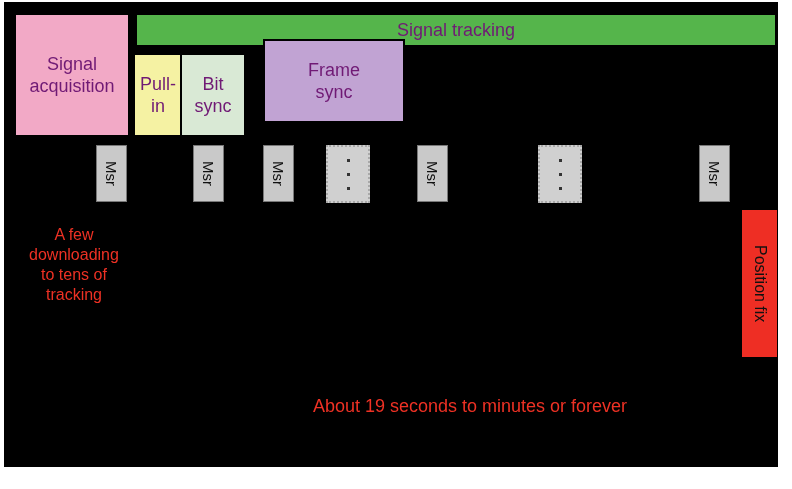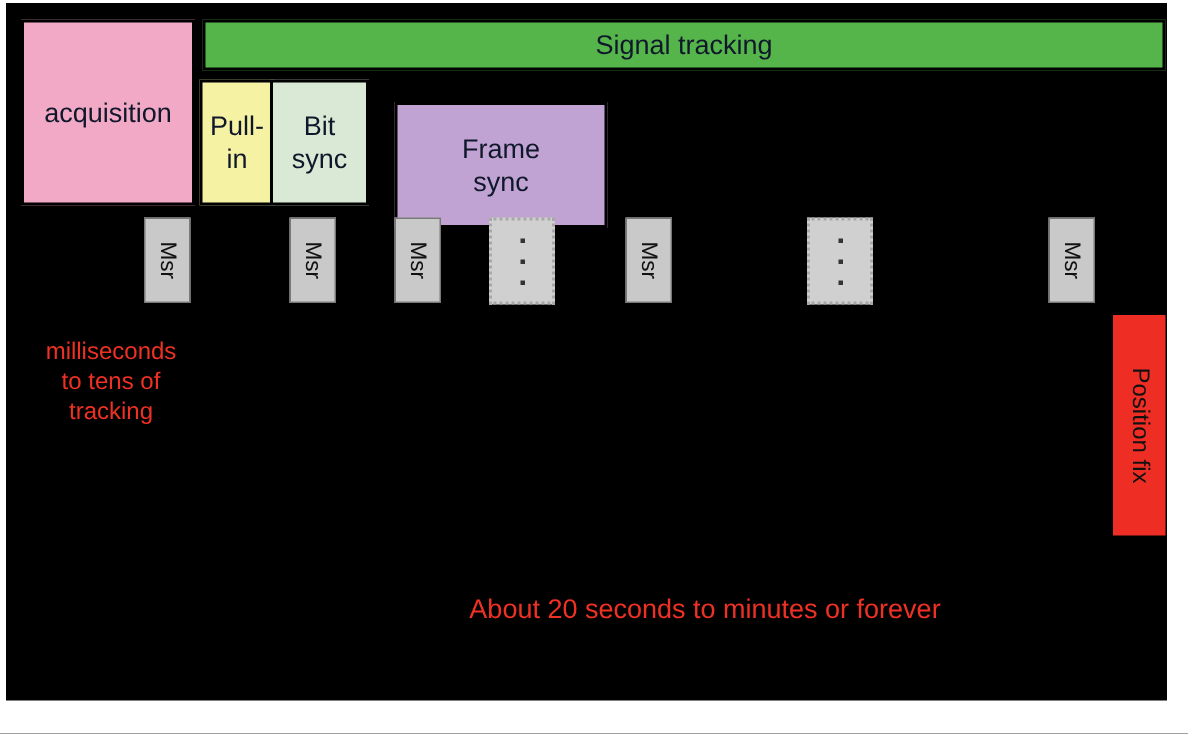"Signal tracking" .box { color: #0f172a -> #701a75 }
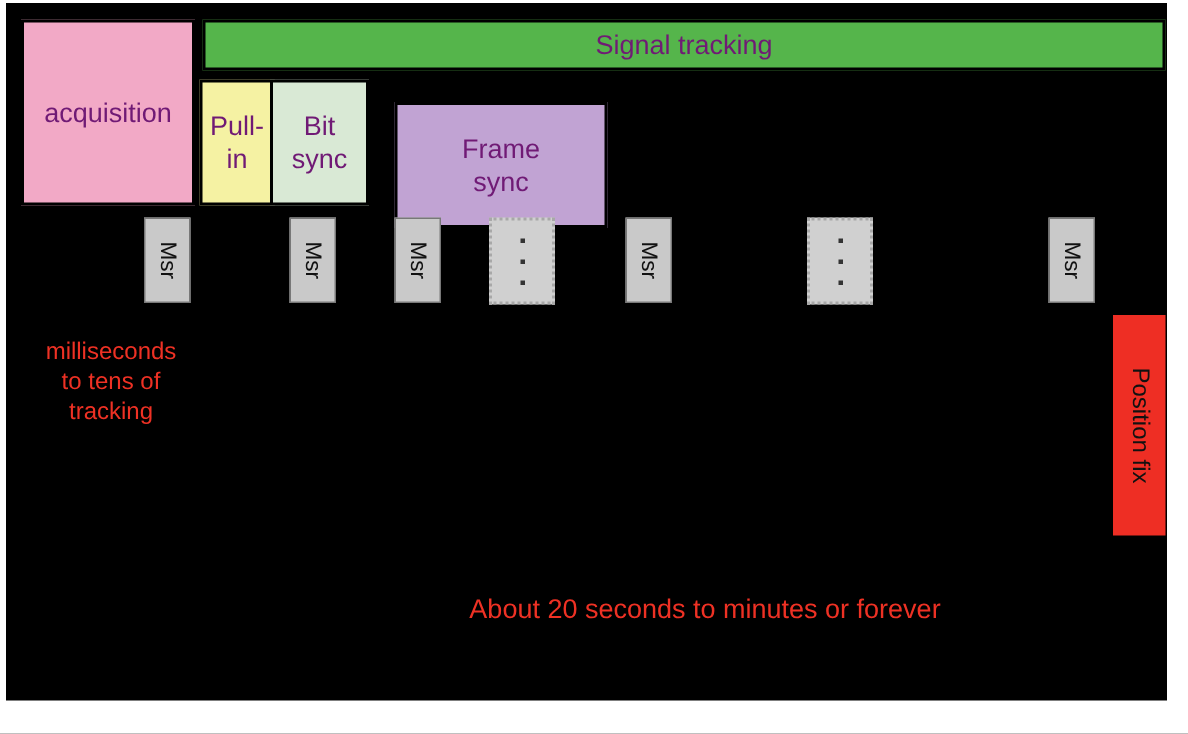"Signal" span { html: none -> <span>Signal</span> }
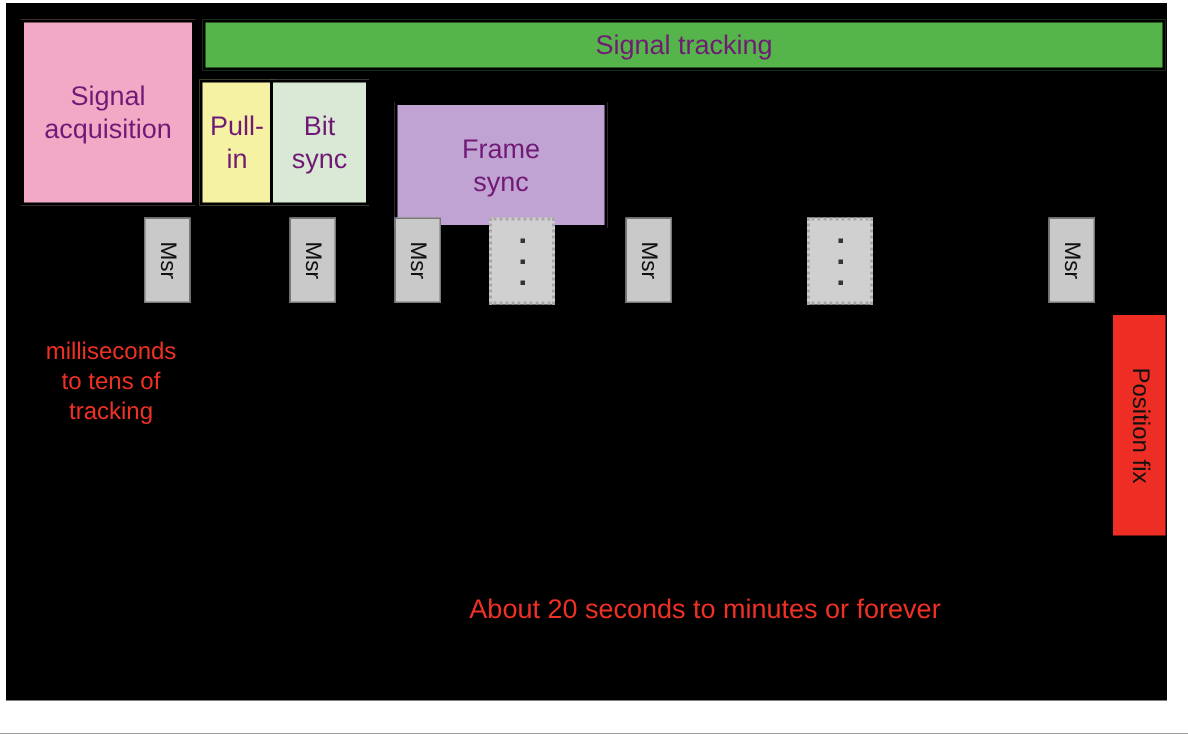"Frame" .framesync { top: 68px -> 39px }
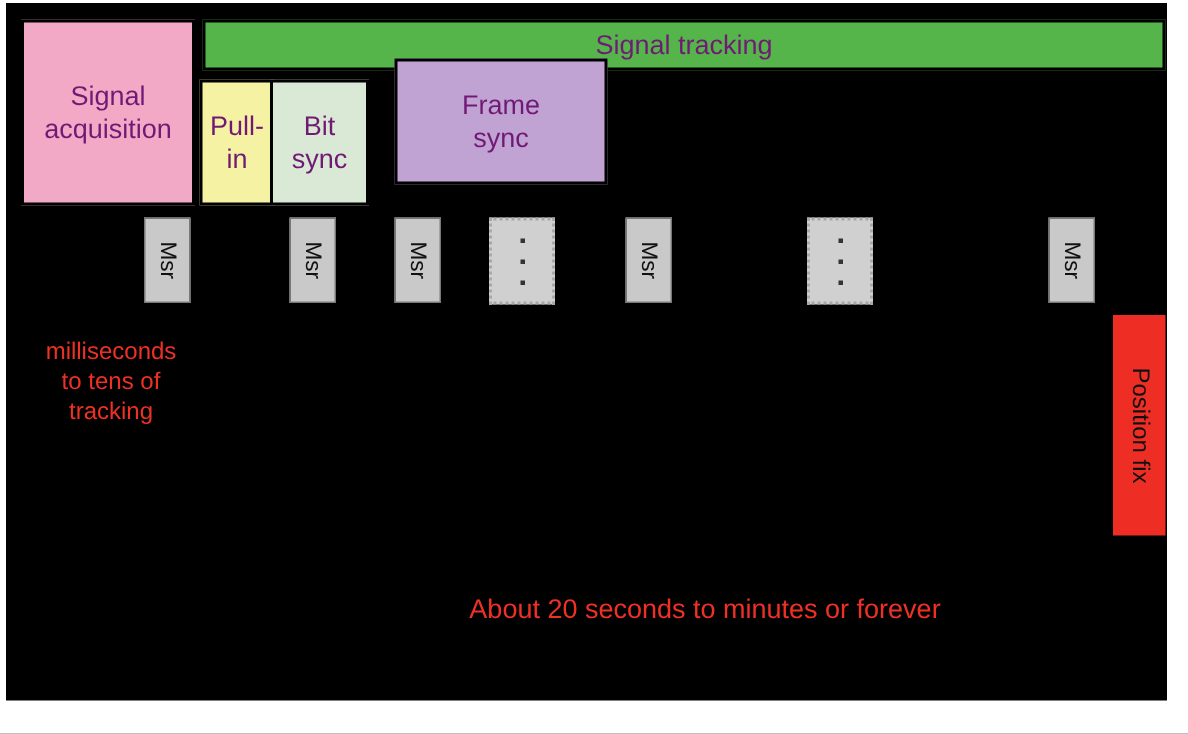"A few" span { html: none -> <span>A few</span> }
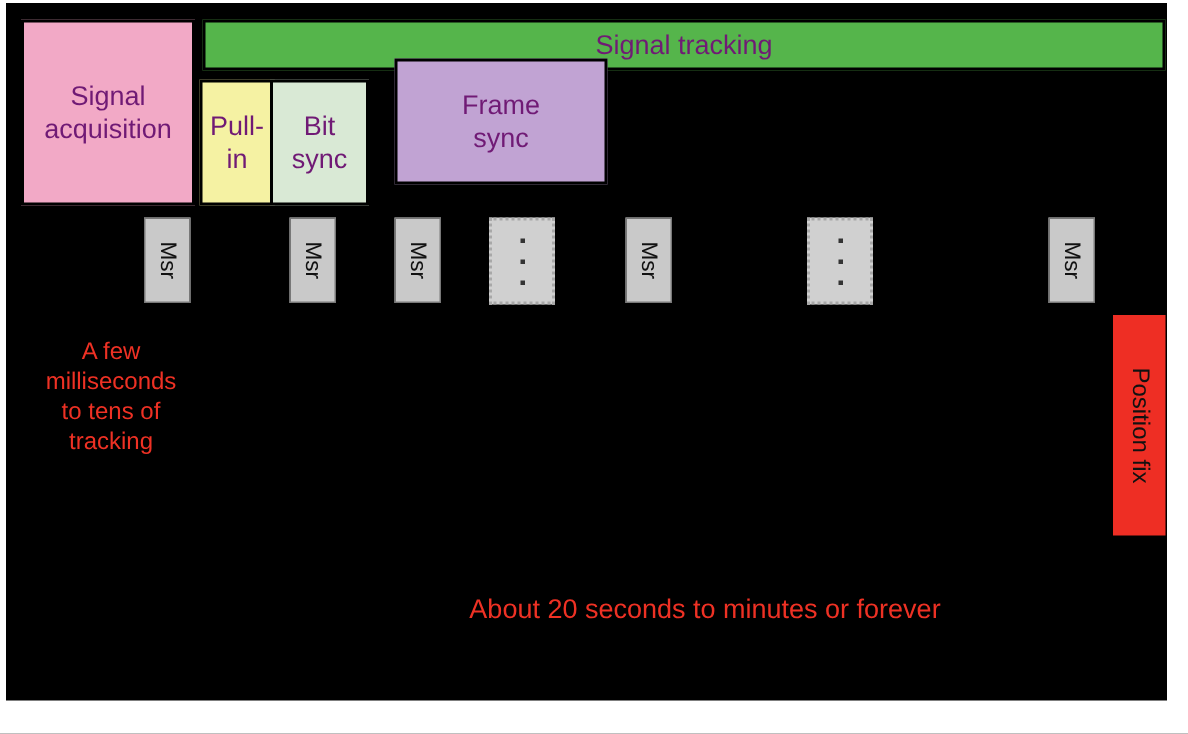"milliseconds" span { text: milliseconds -> downloading }
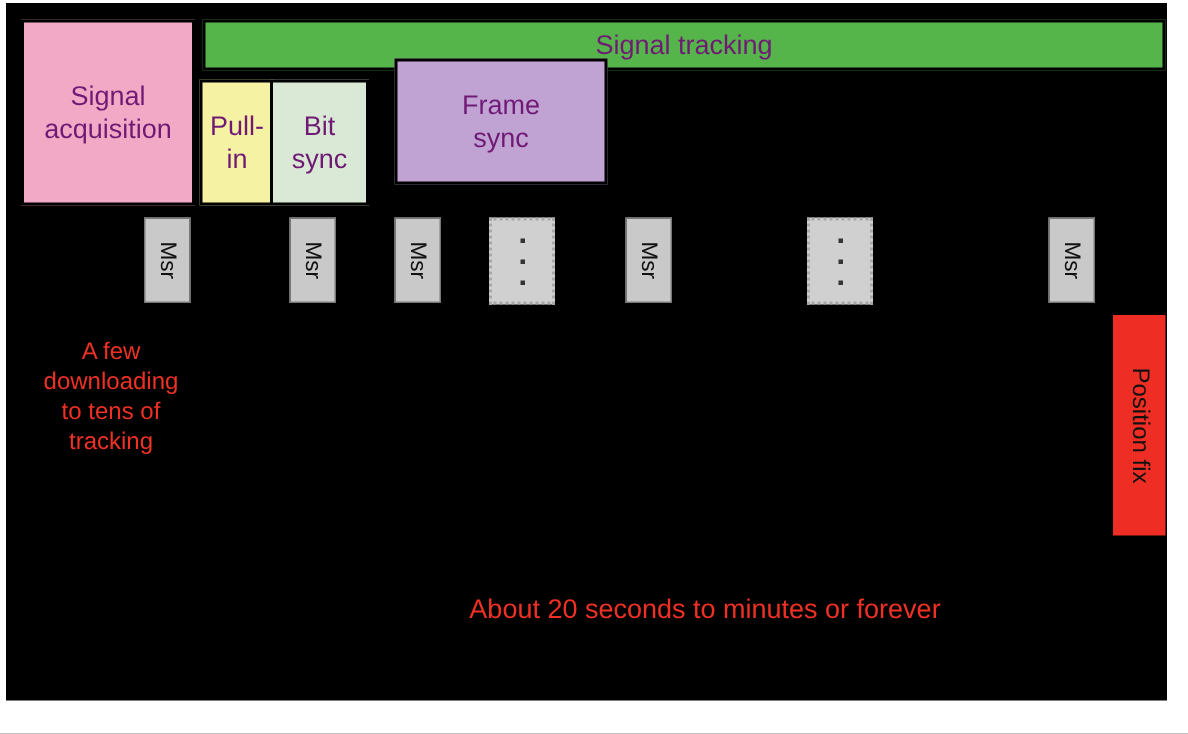"About 20 seconds to minutes" div.note { text: 20 -> 19 }
